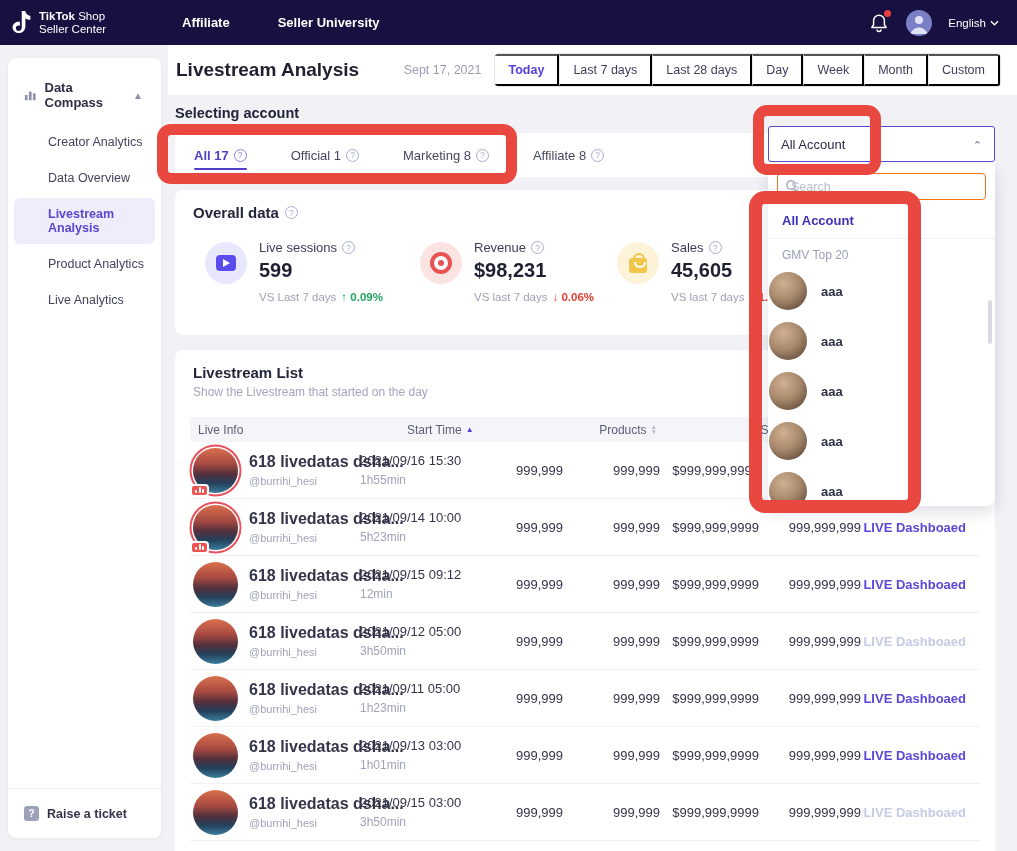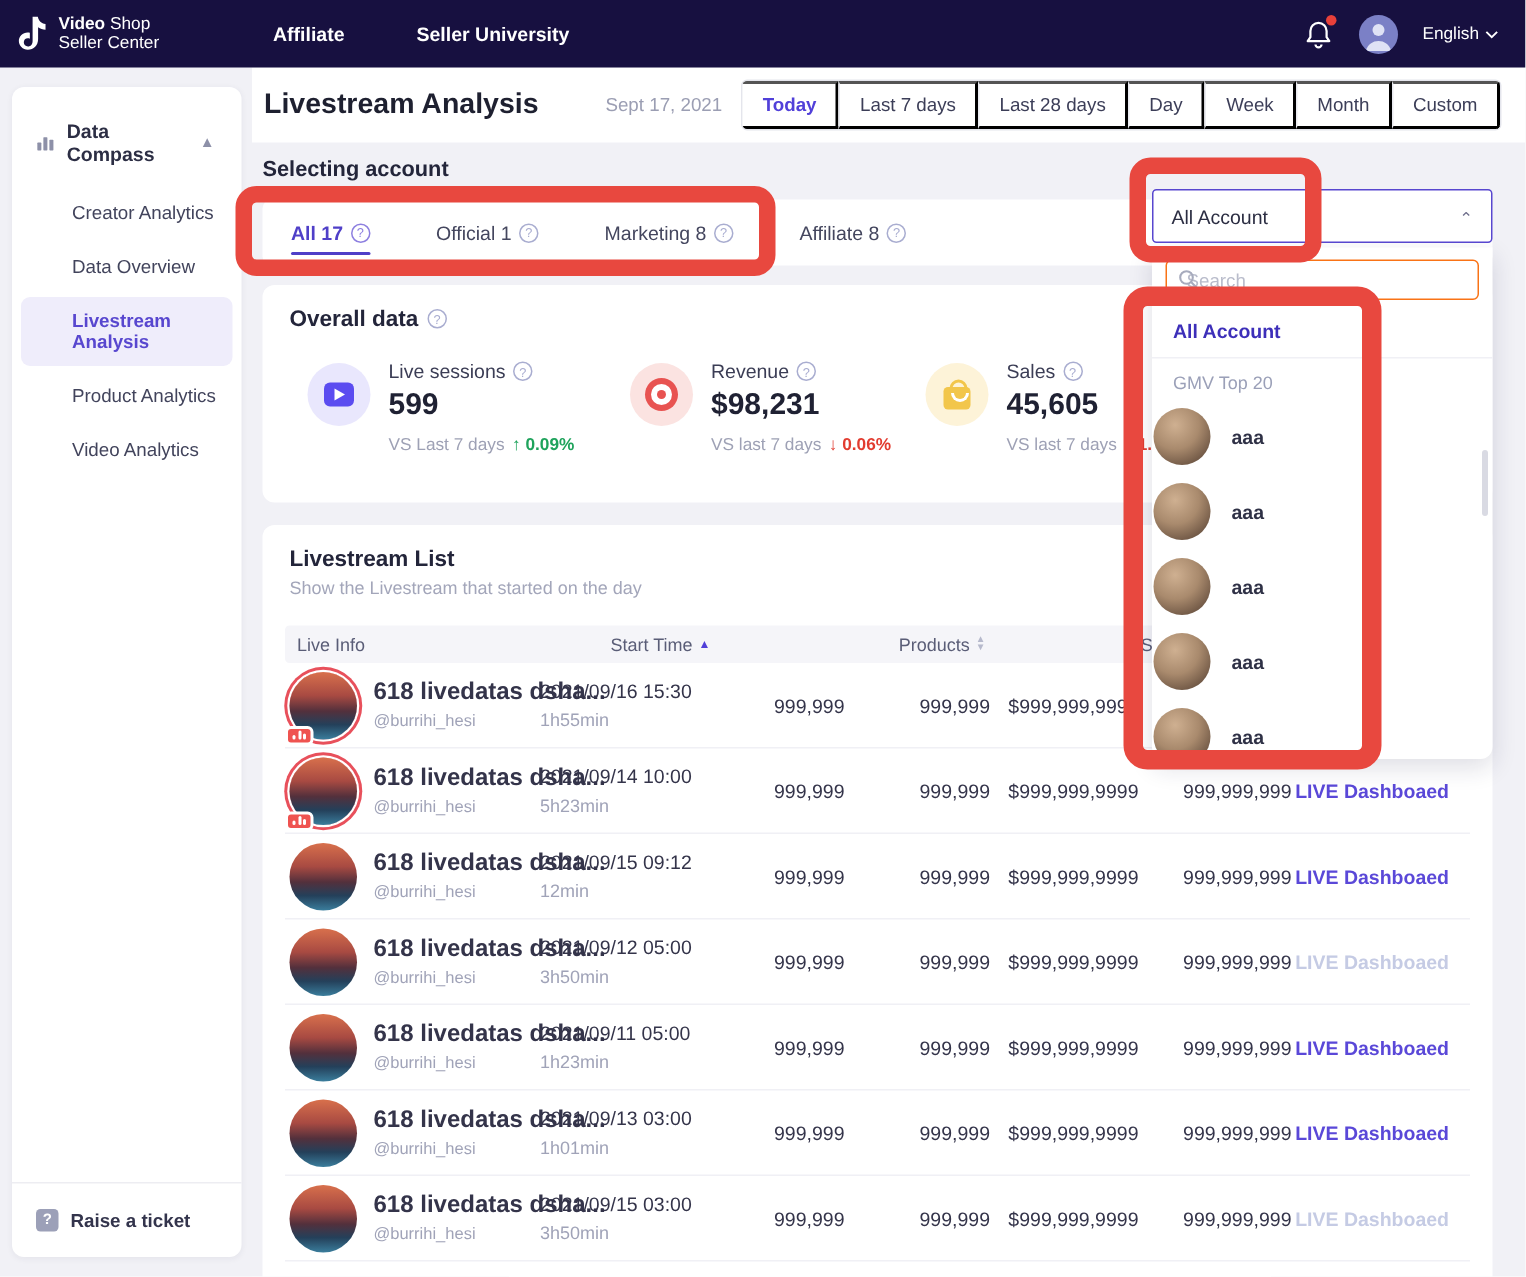"Video" b { text: Video -> TikTok }
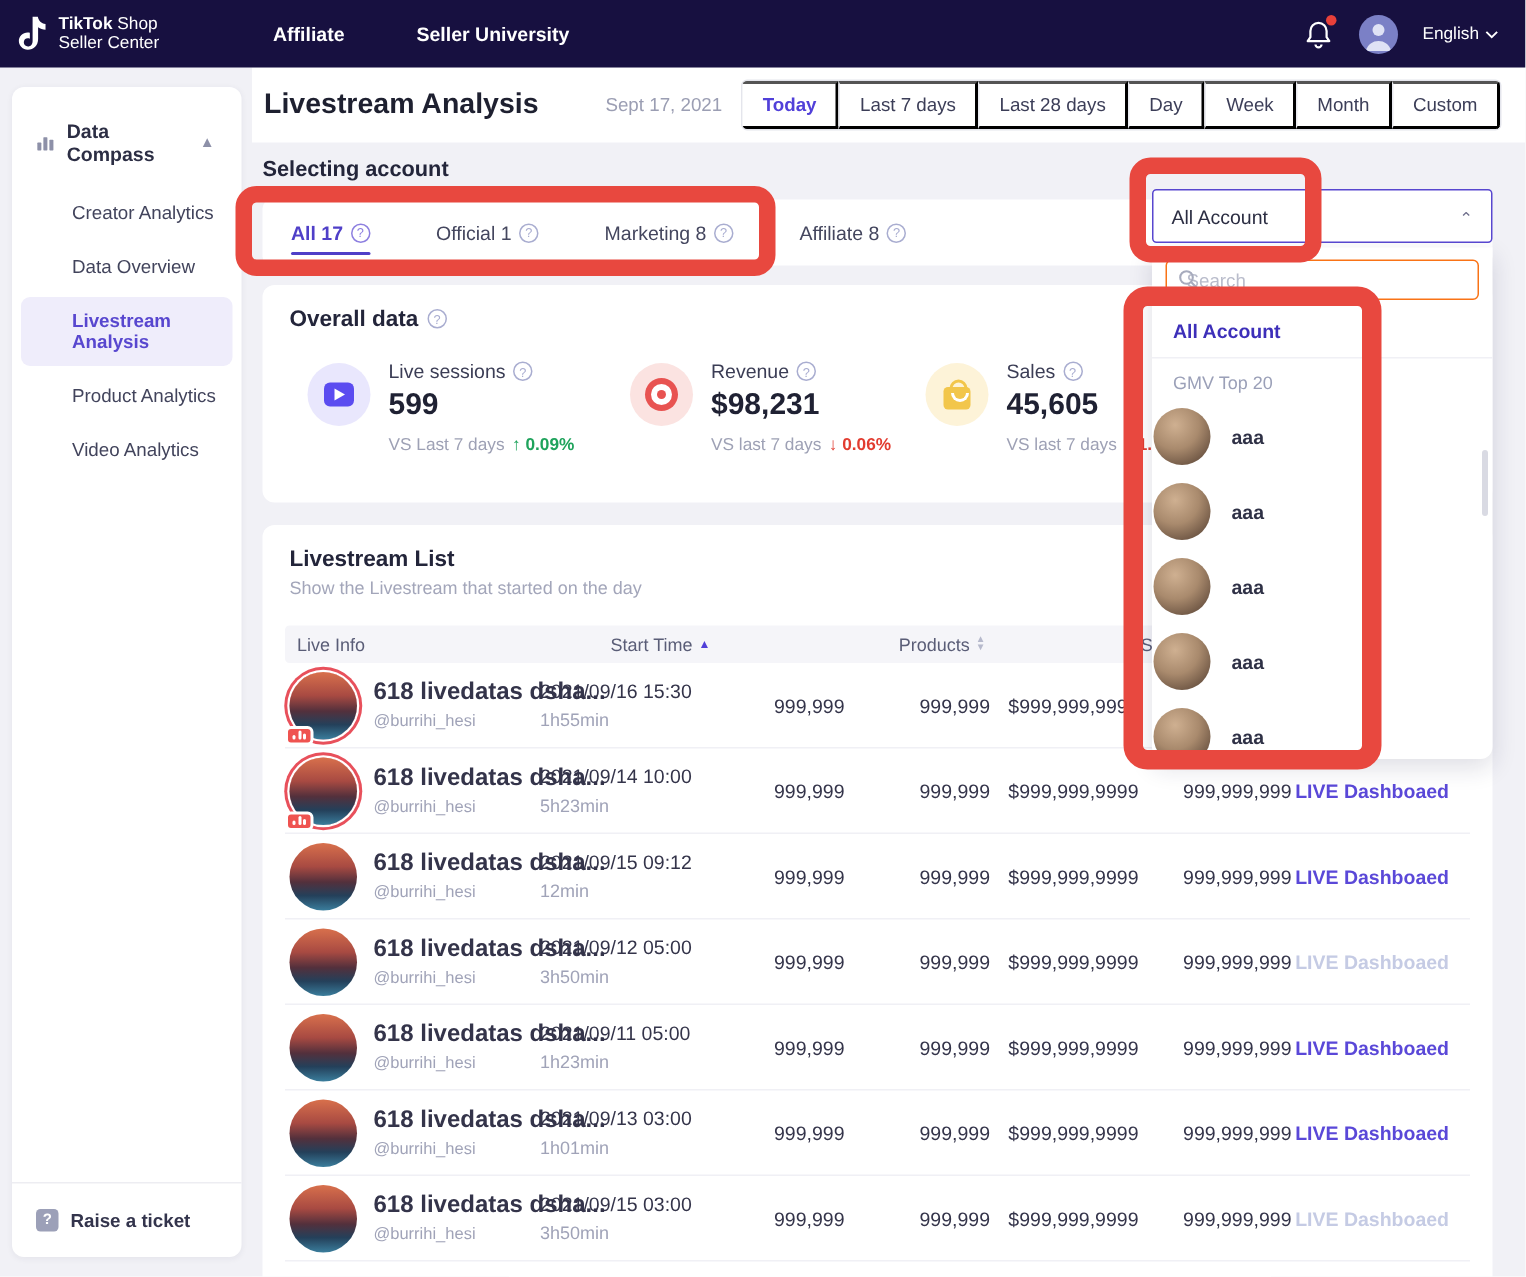"Video Analytics" div.sb-item { text: Video -> Live }
